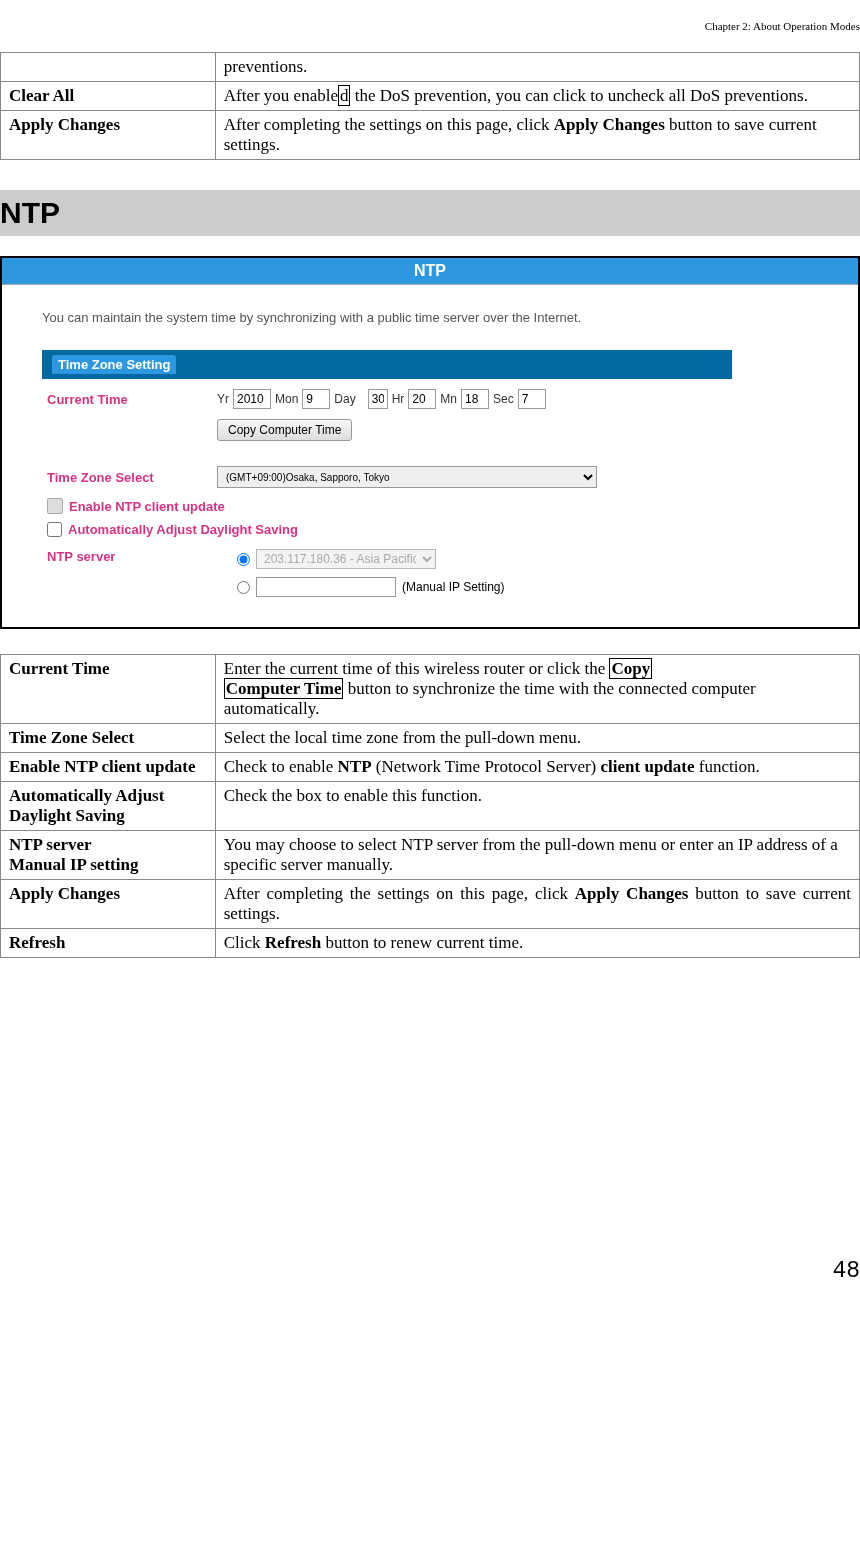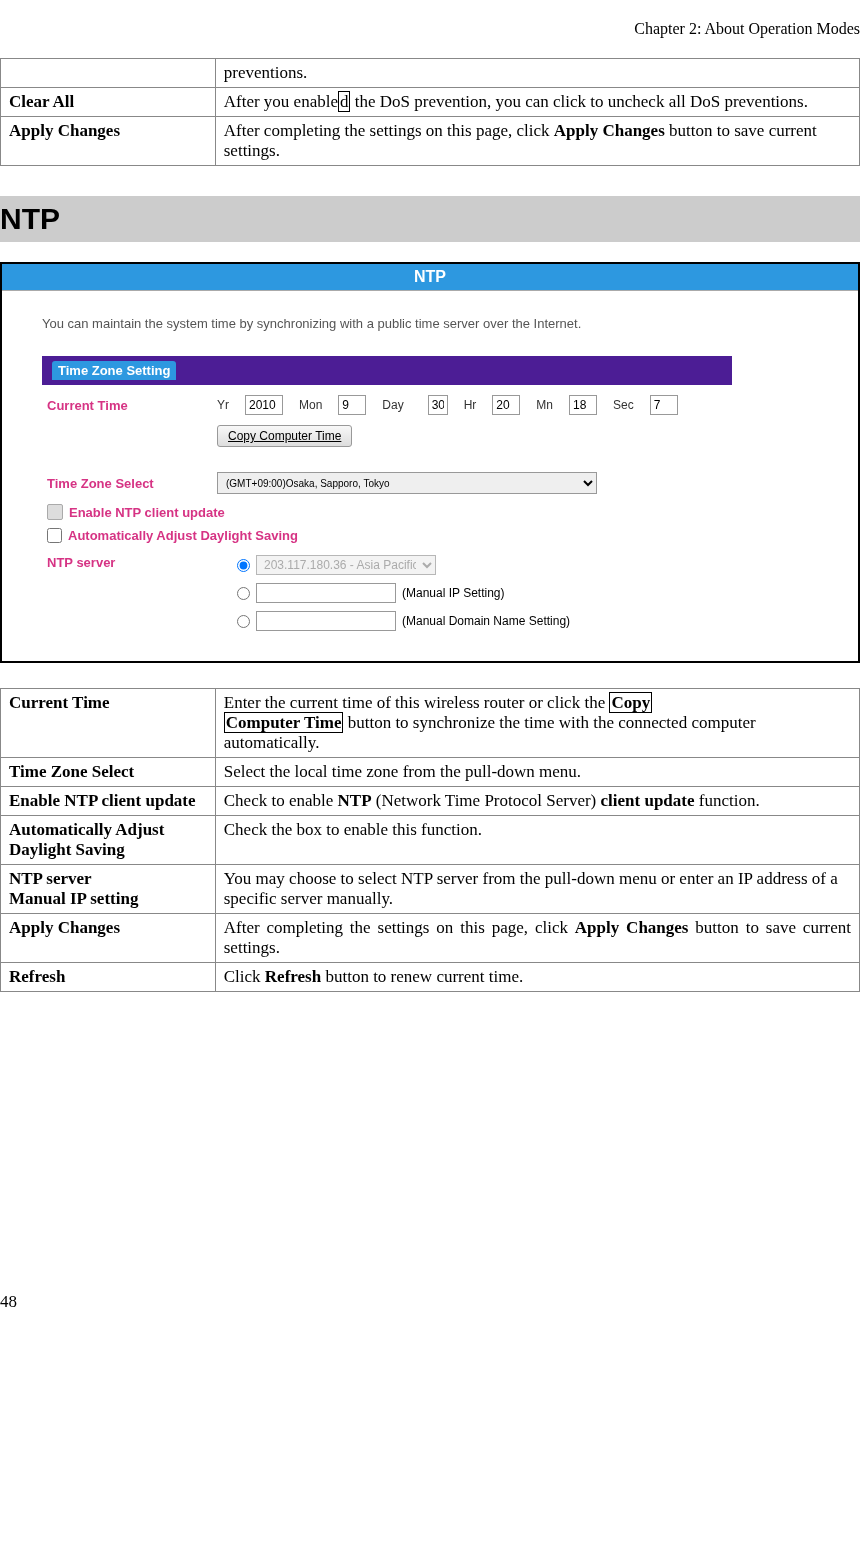"Chapter 2: About Operation Modes" .header-right { font-size: 16px -> 11px }
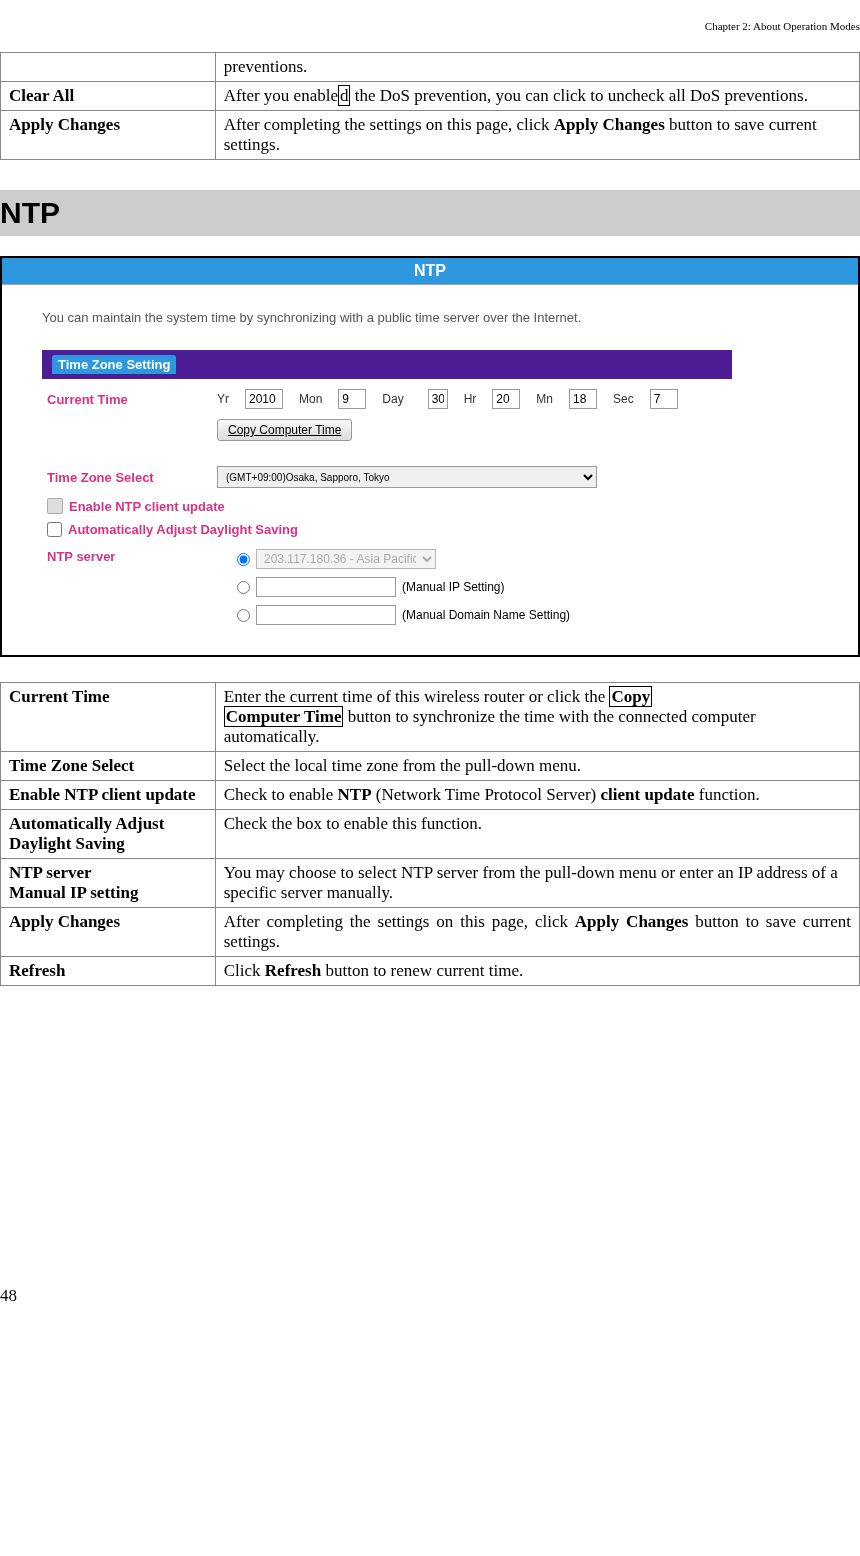"Time Zone Setting" .section-bar { background: #4c1d95 -> #0369a1 }
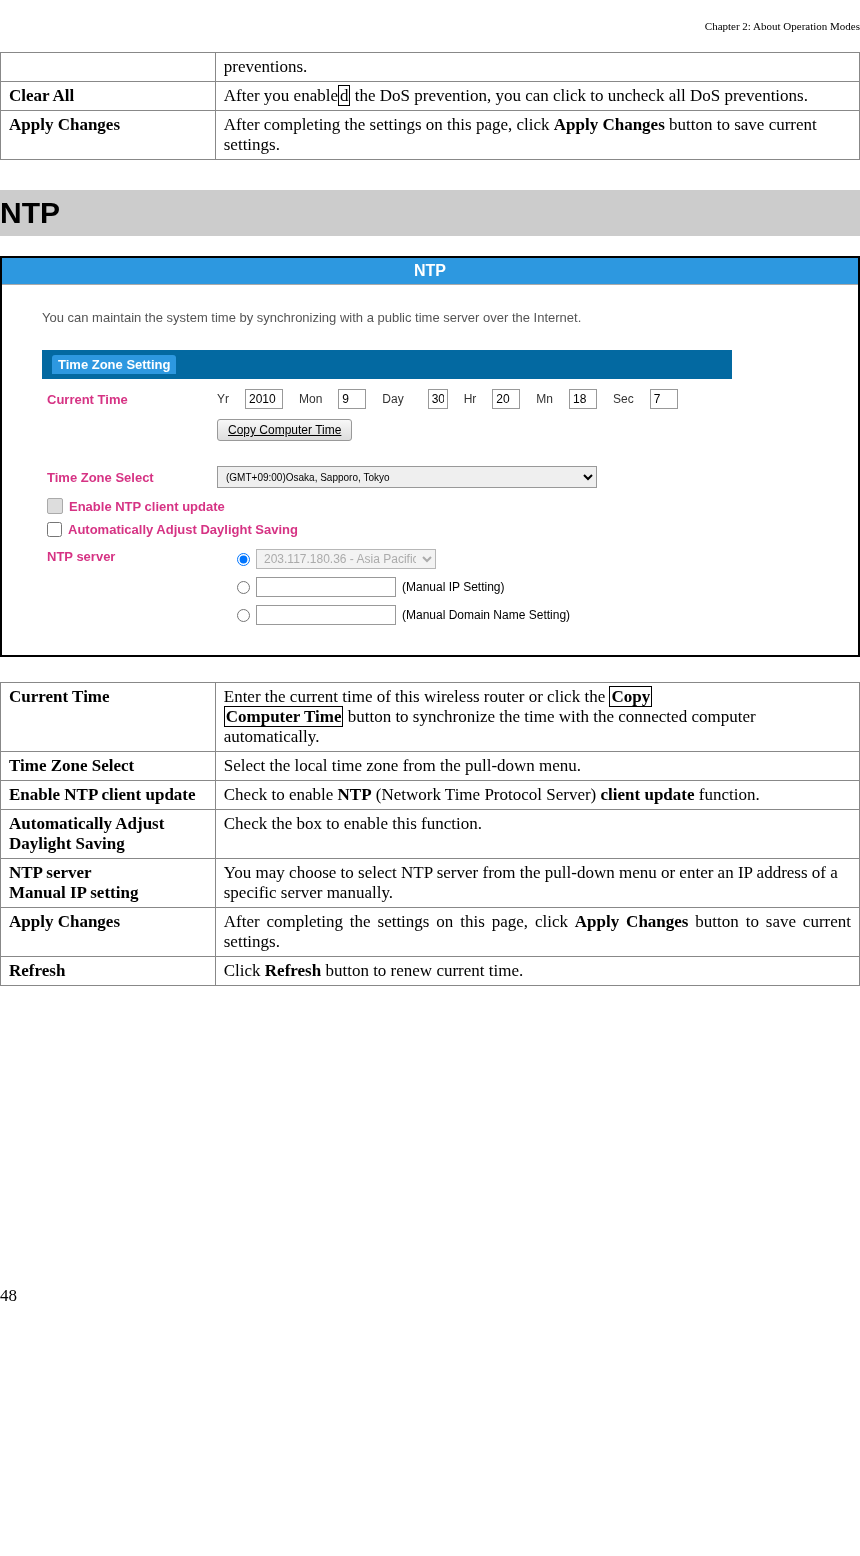"Yr" .time-inputs { gap: 16px -> 4px }
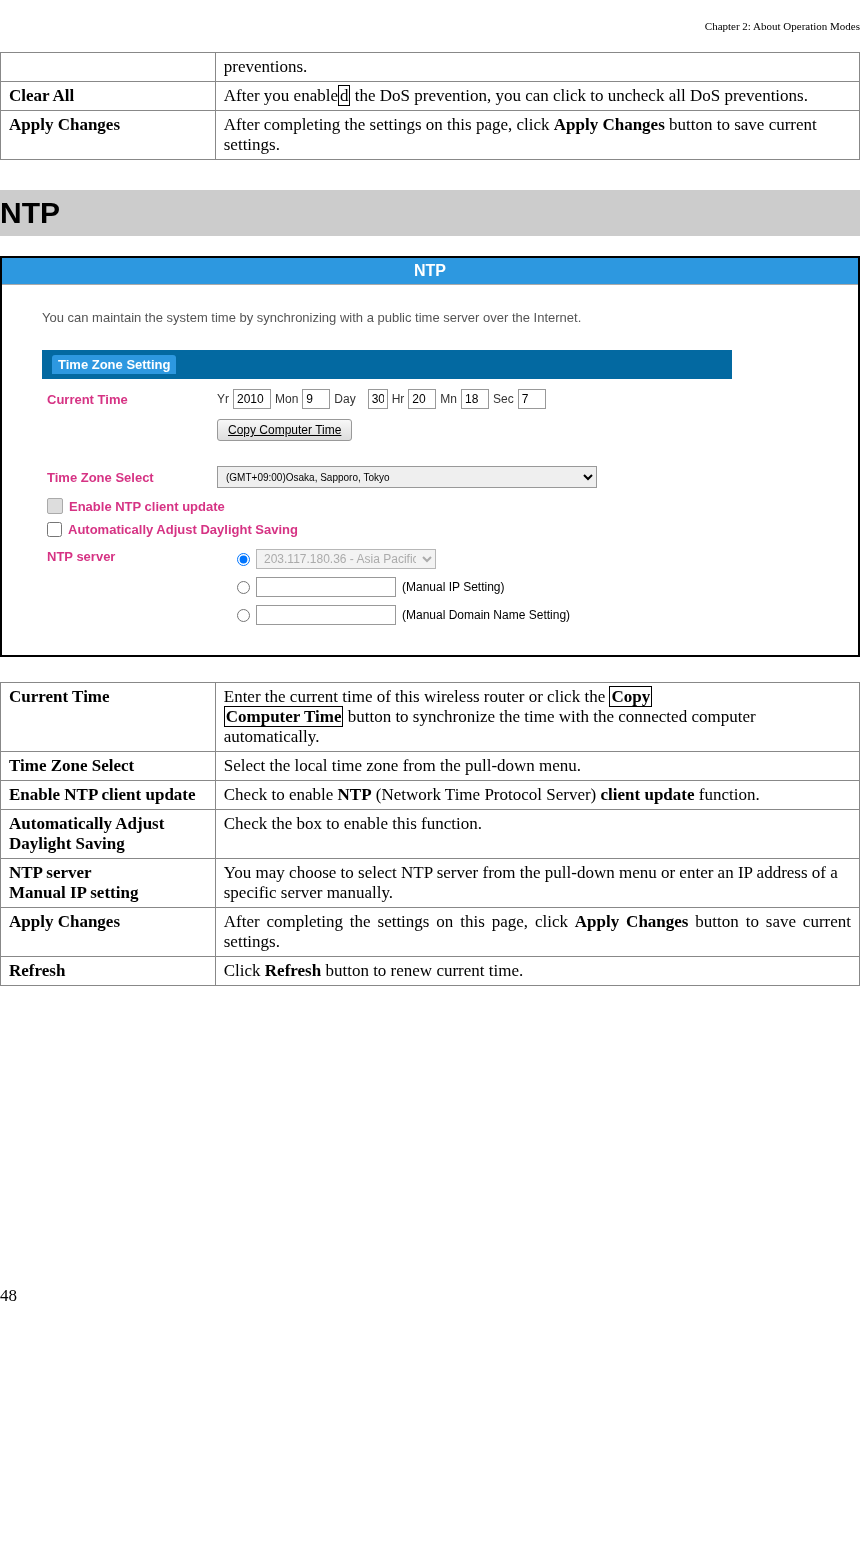"Copy Computer Time" .btn { text-decoration: underline -> none }
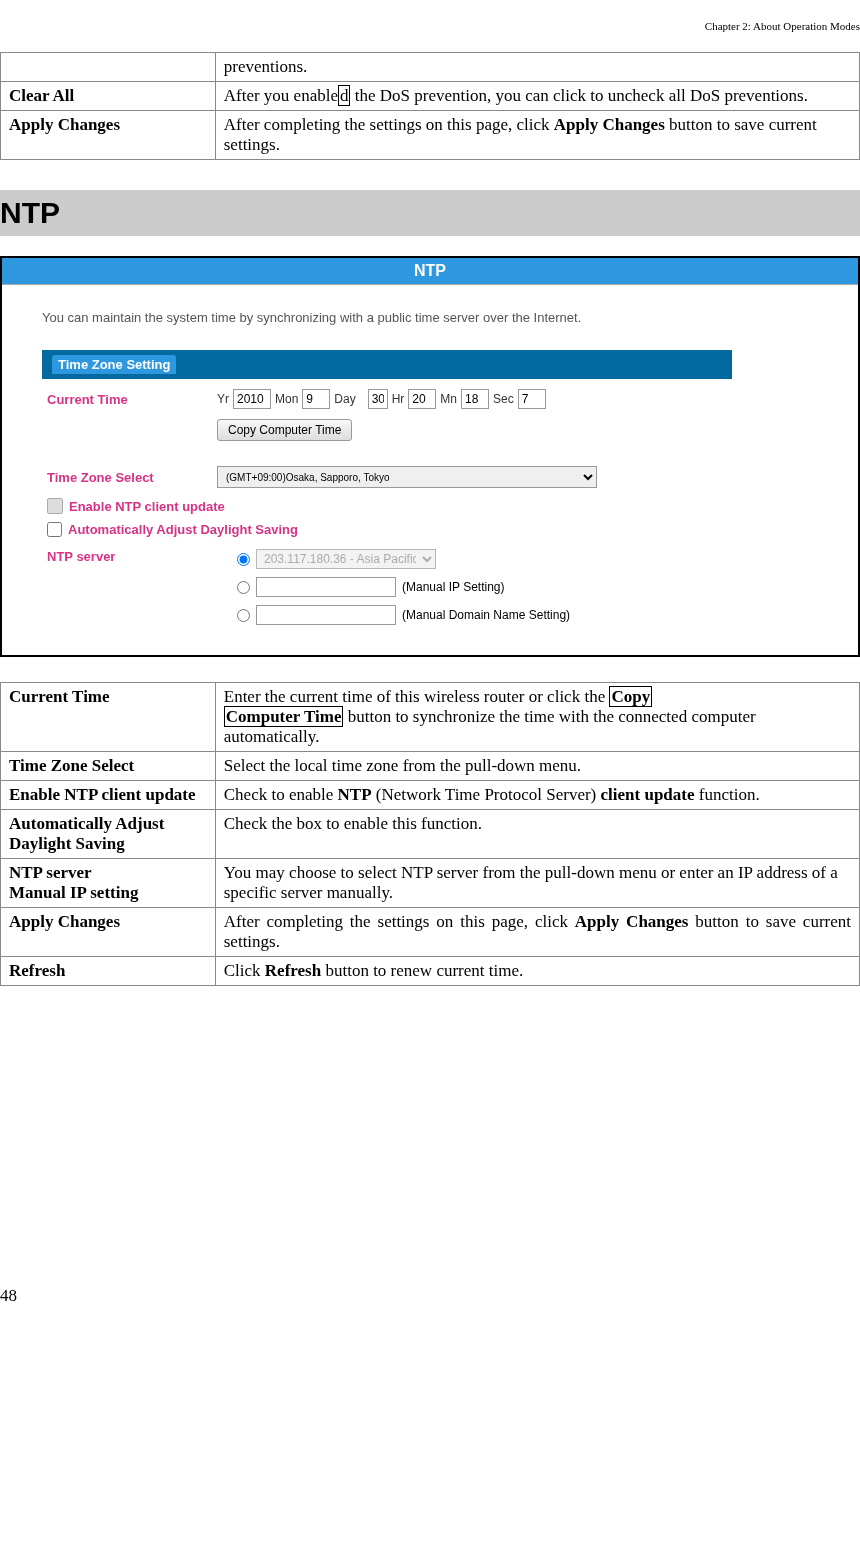"(Manual Domain Name Setting)" div.radio-row { html: <div> <input> <input> <span>(Manual Domain Name Setting)</span> </div> -> none }
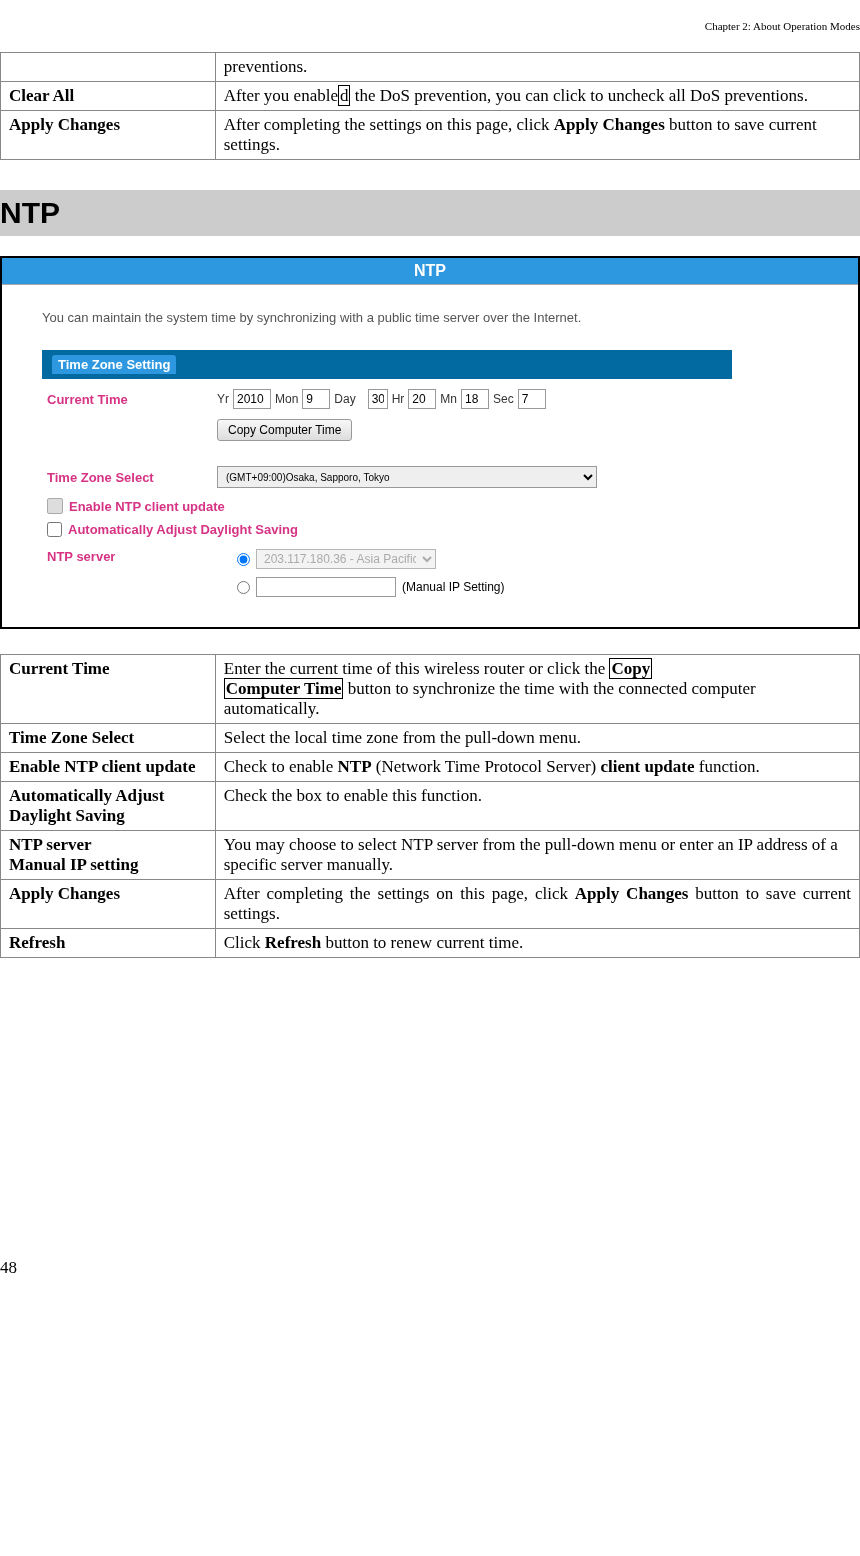"48" .page-number { font-family: none -> Liberation Mono, monospace; font-size: 17px -> 23px; text-align: left -> right }
